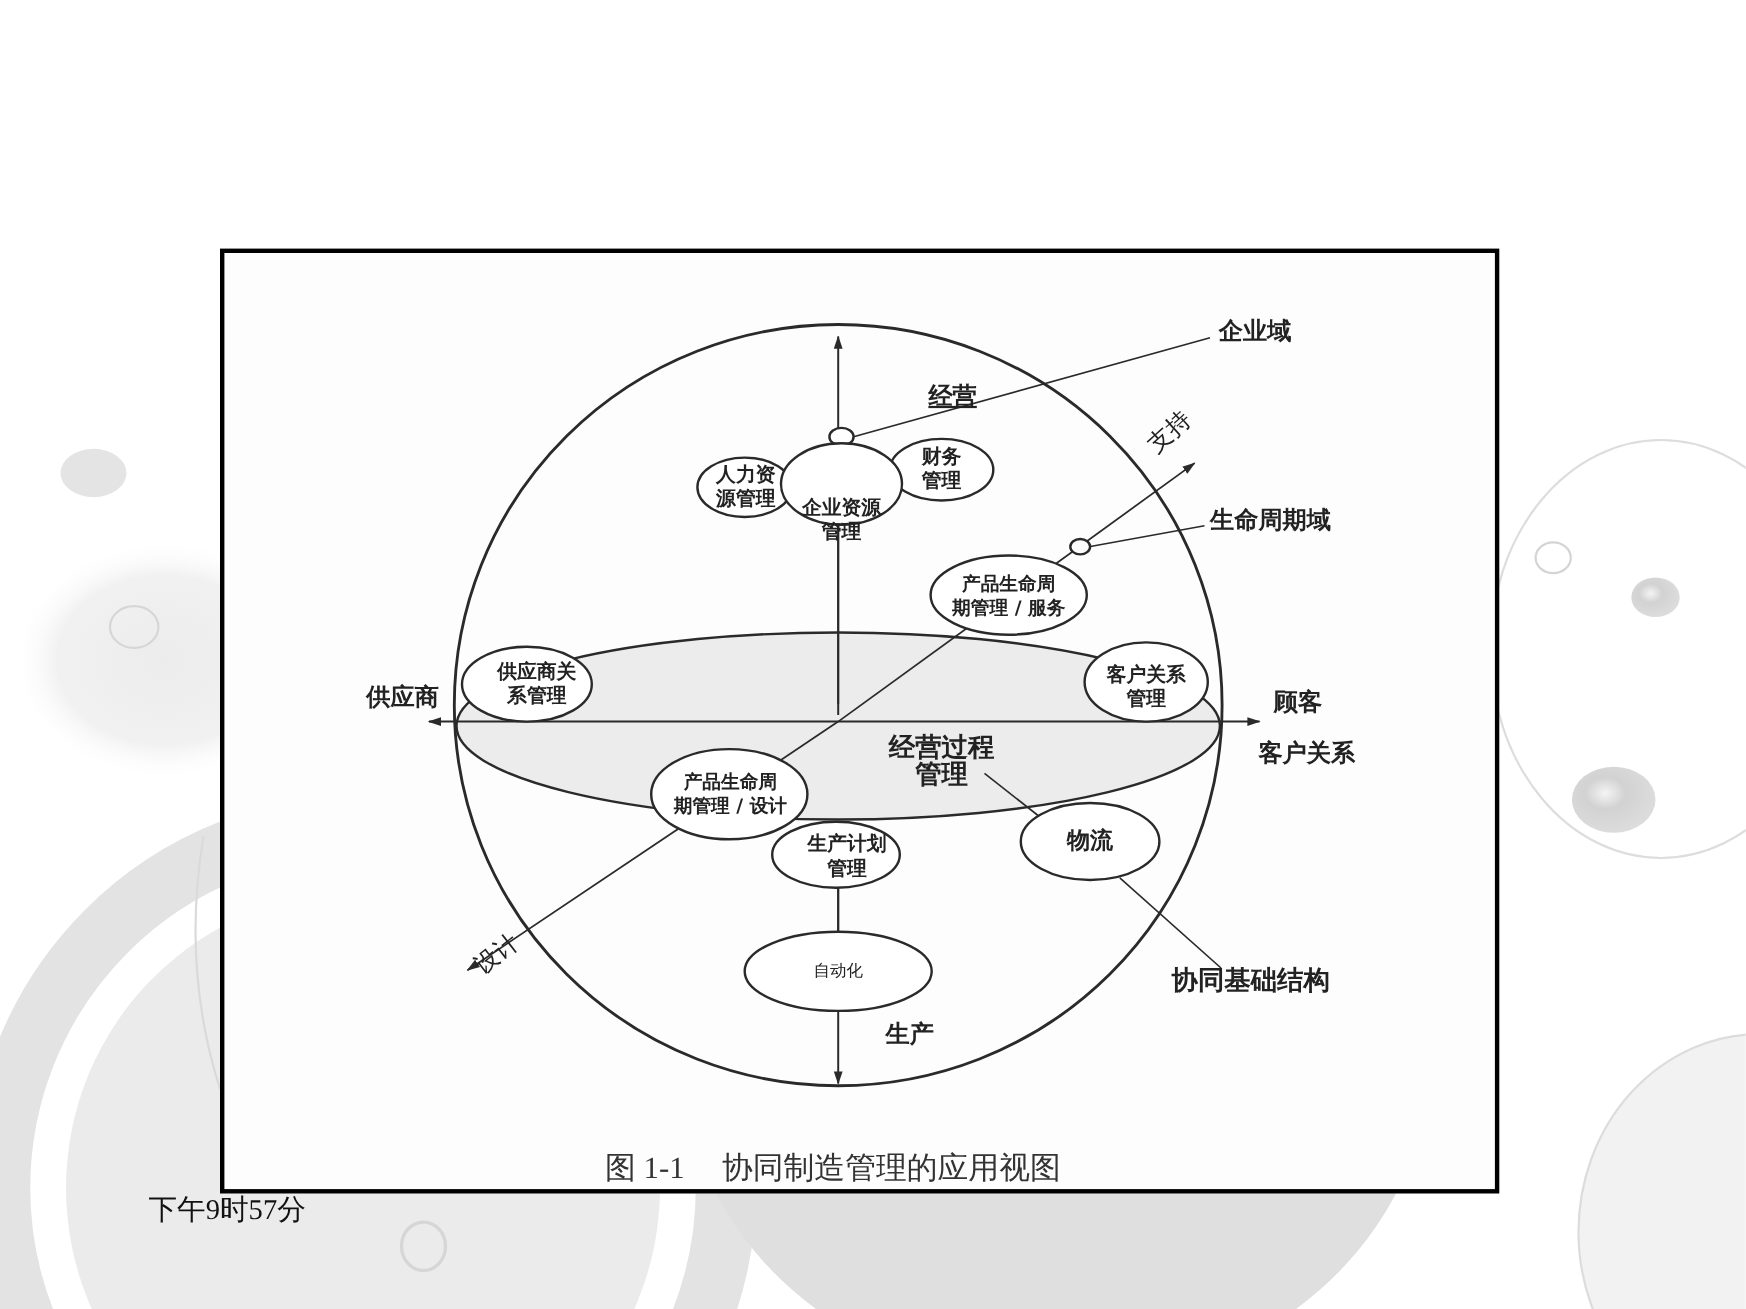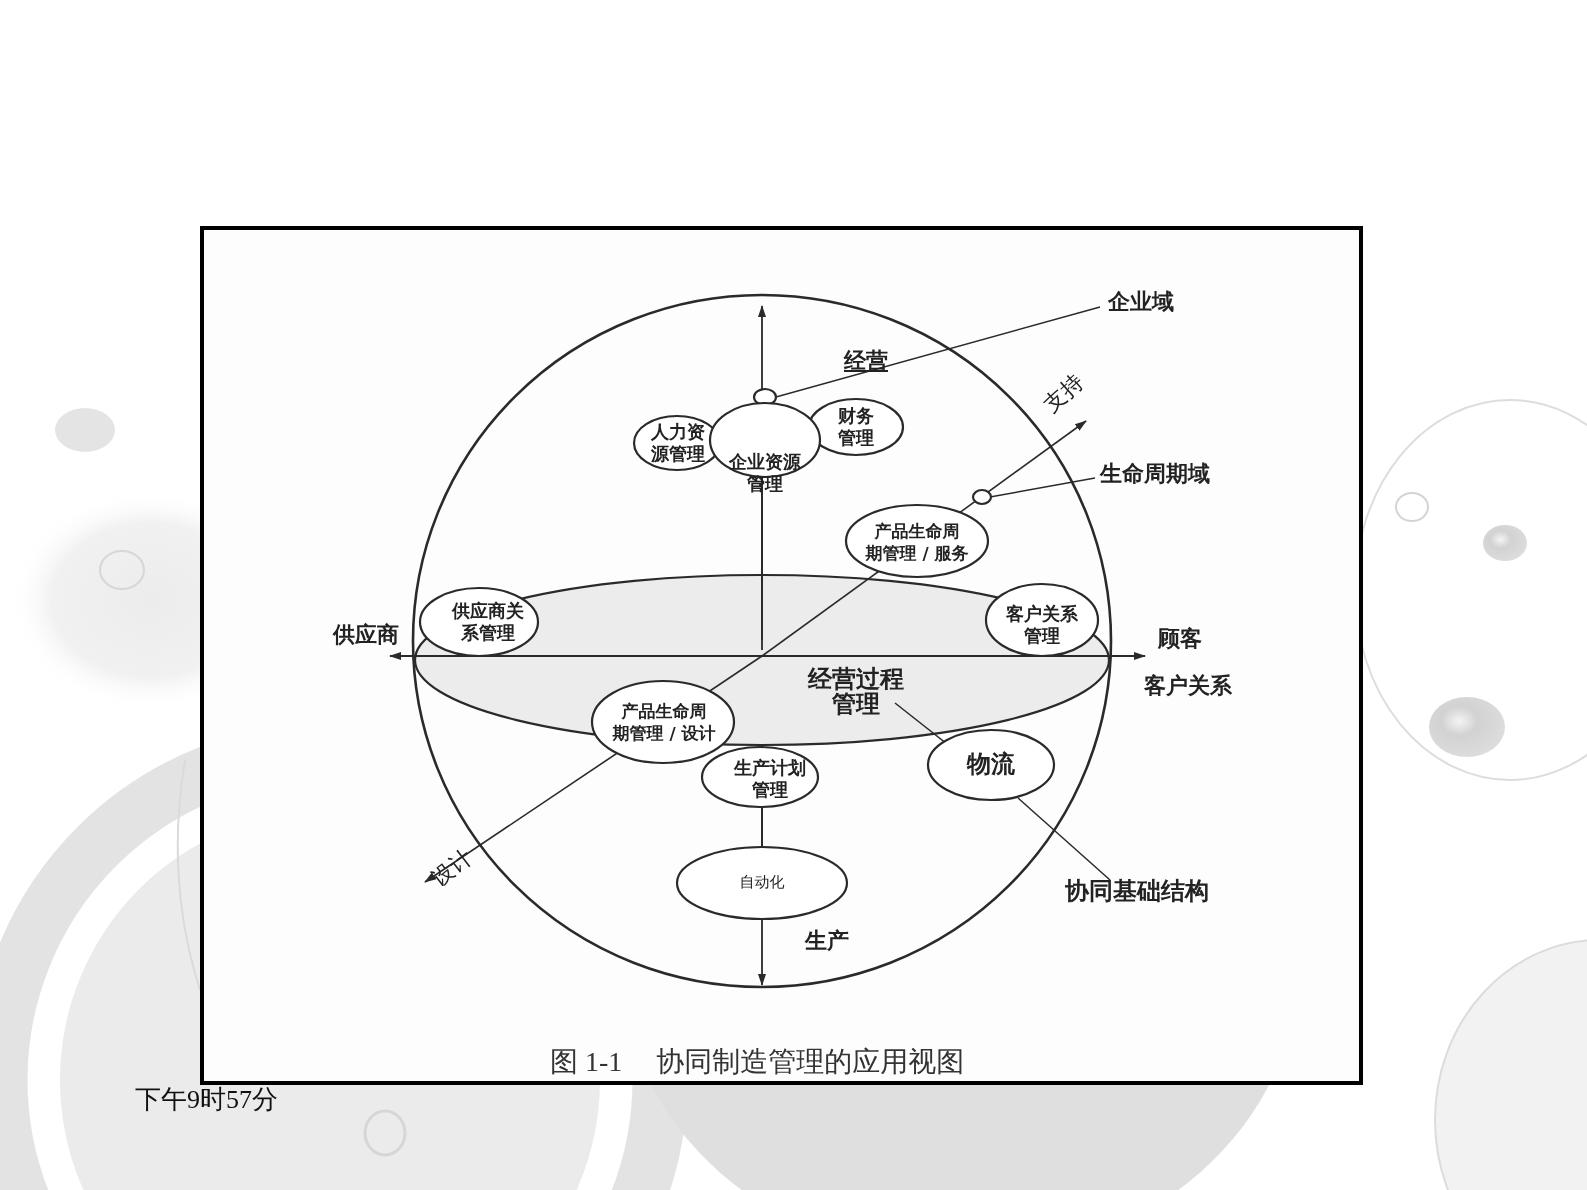"物流" div.node-txt { font-size: 24px -> 21px }
